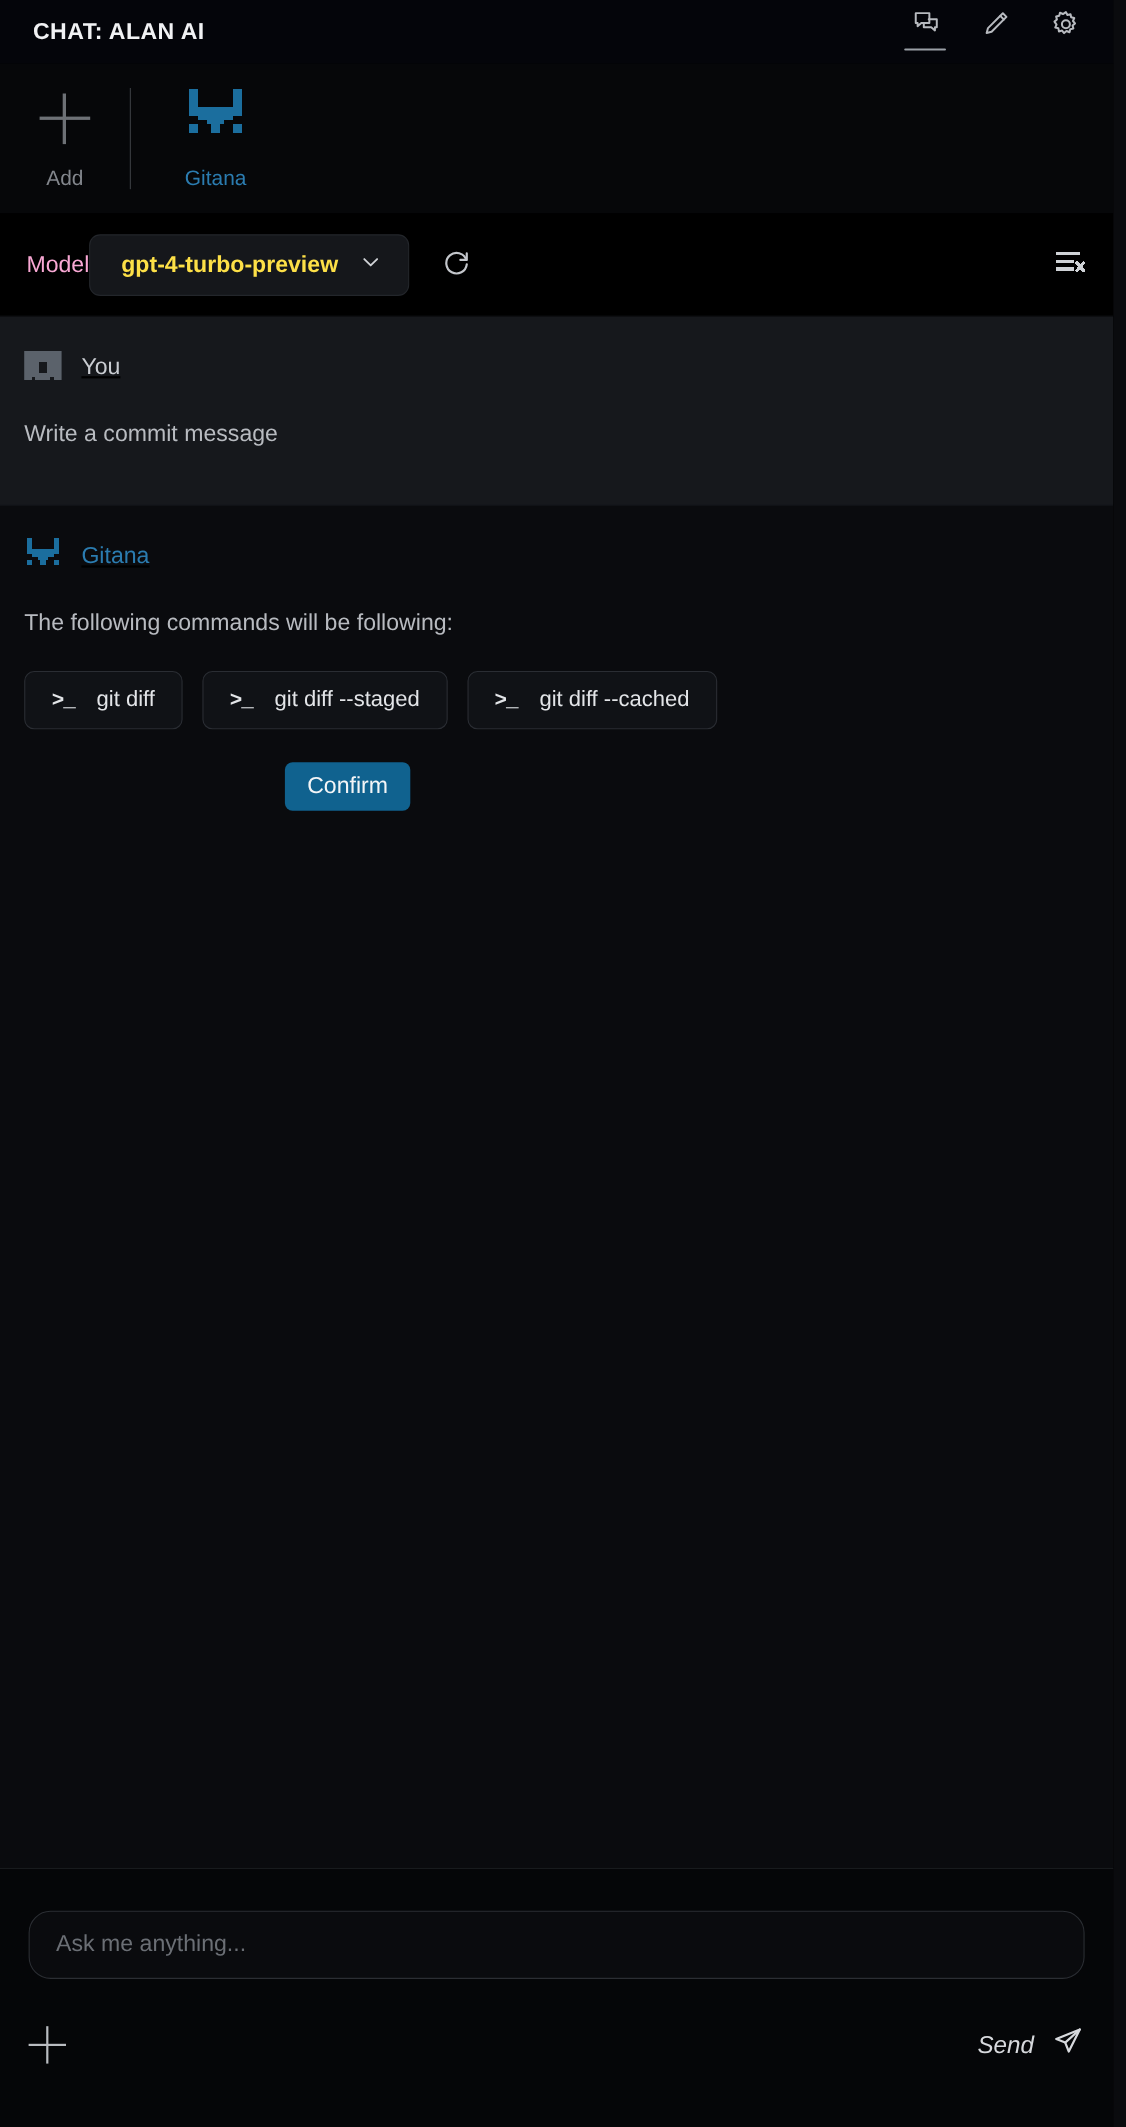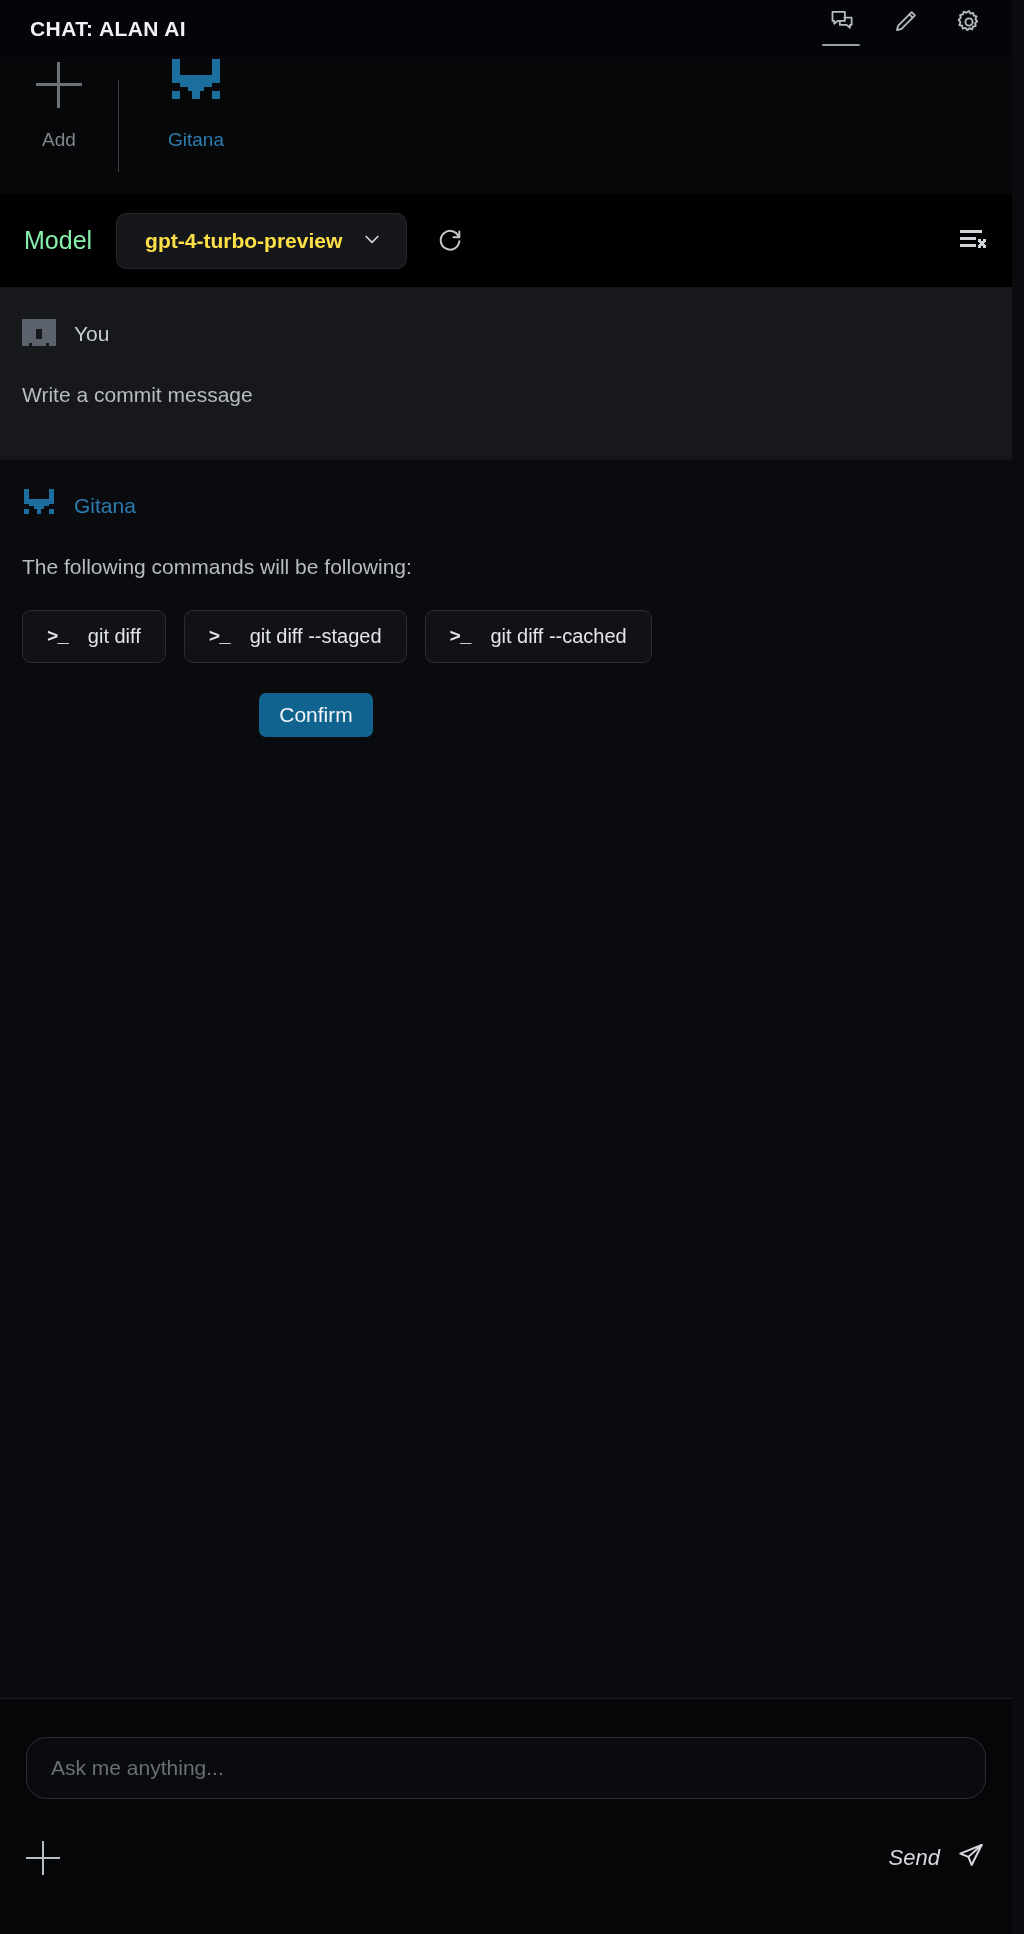"Add" .agentbar { align-items: flex-start -> center }
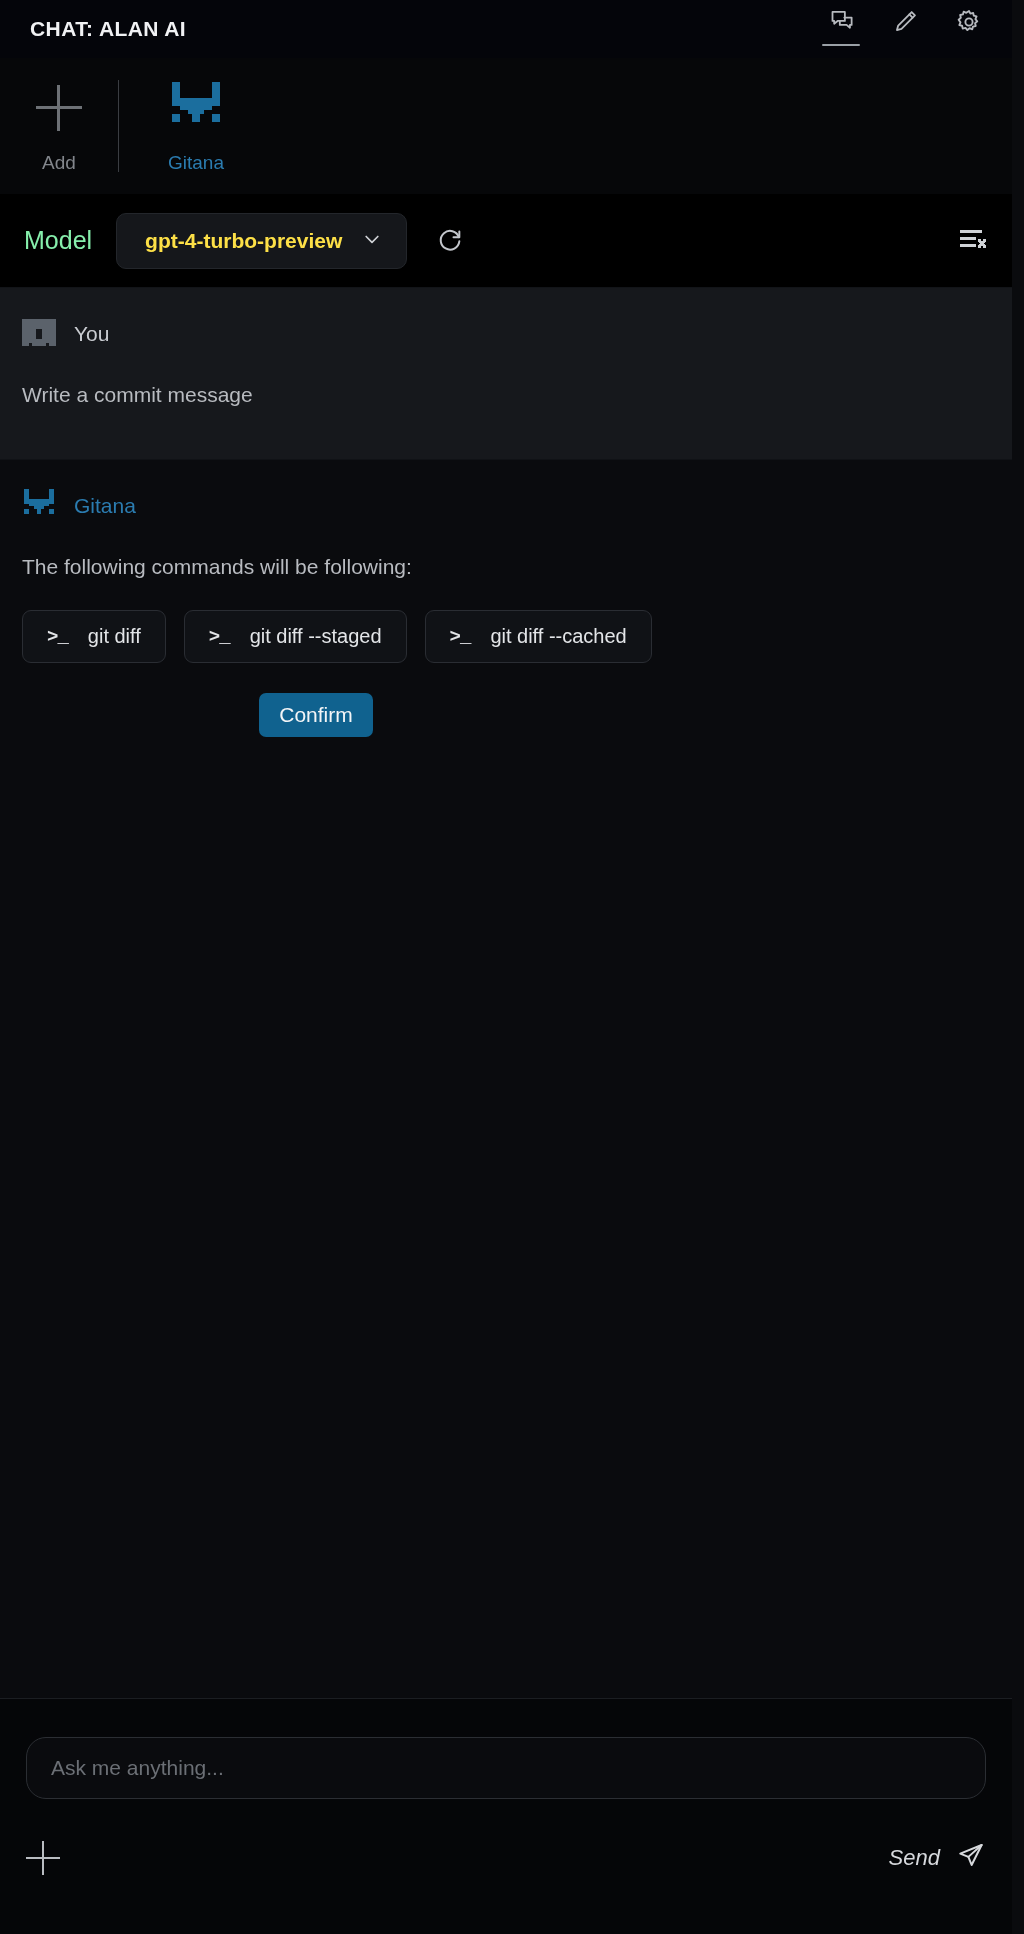"Model" .model-label { color: #86efac -> #f9a8d4; font-size: 25px -> 21px; margin-right: 24px -> none }
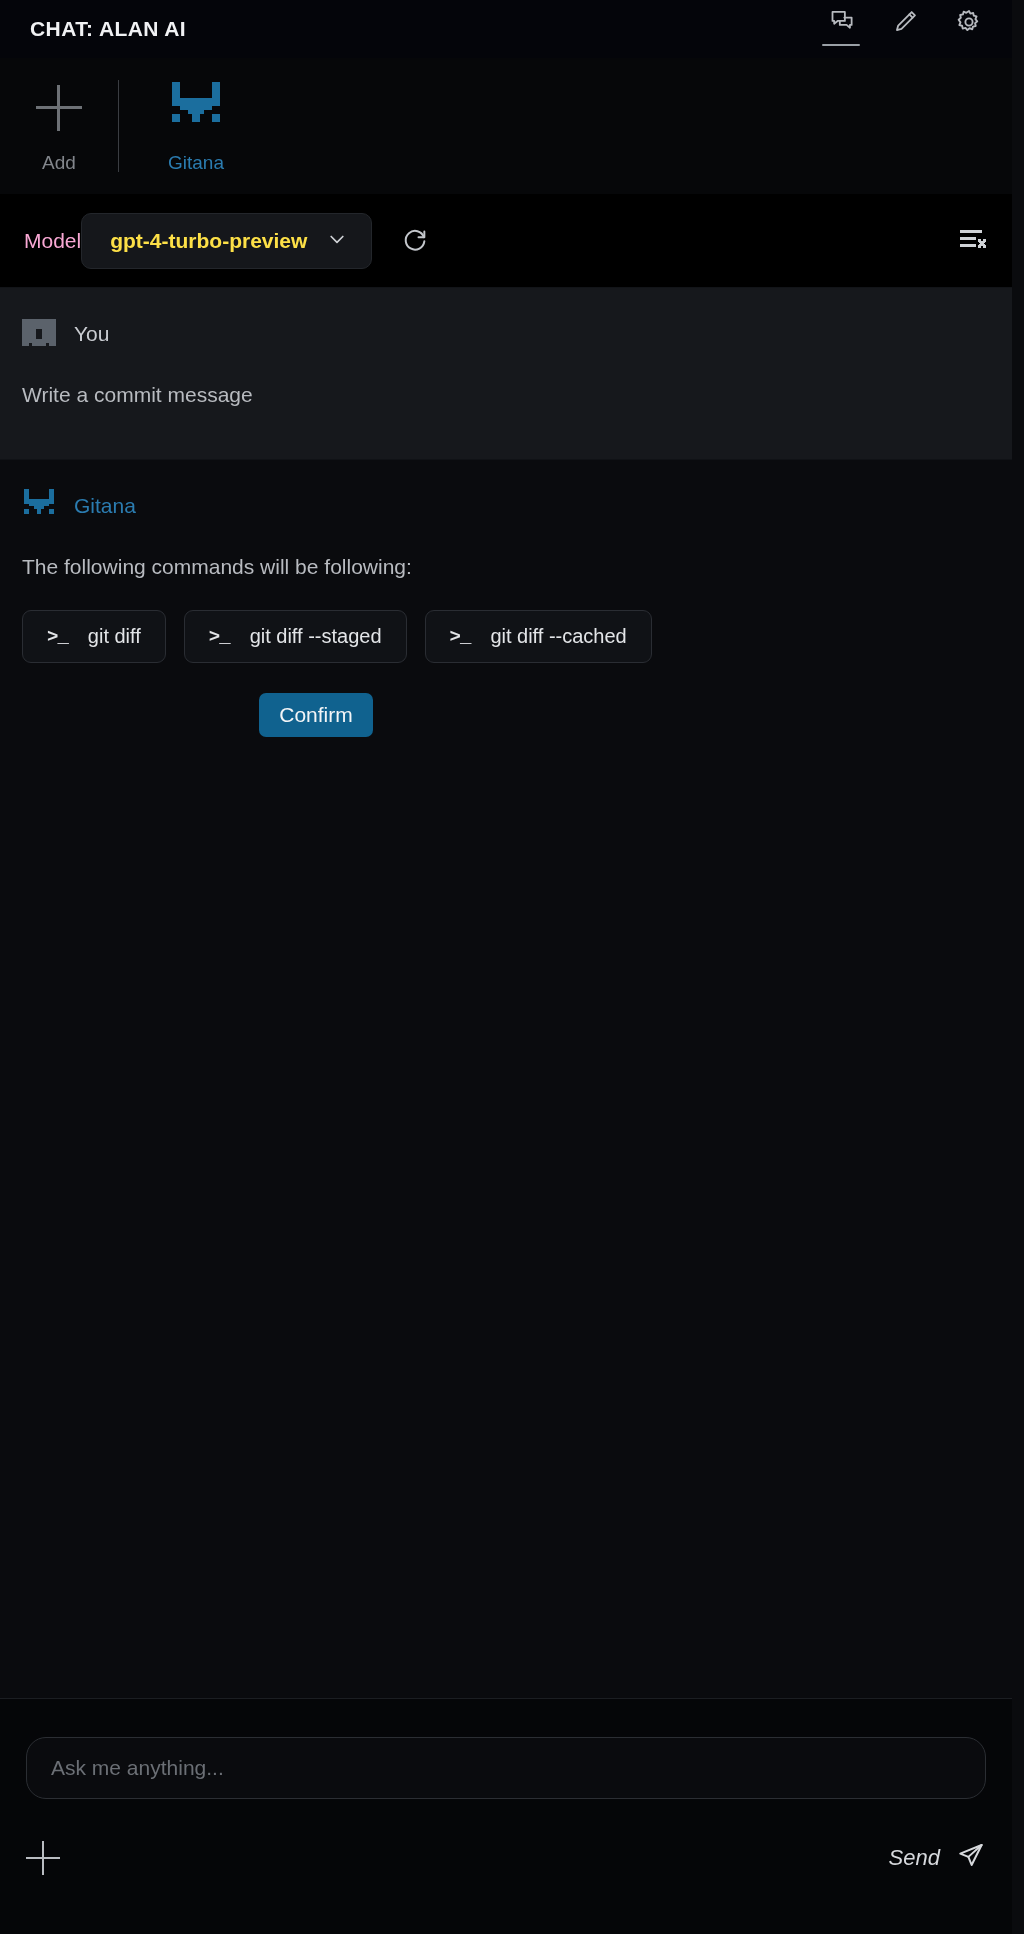"You" .msg-head { text-decoration: none -> underline }
